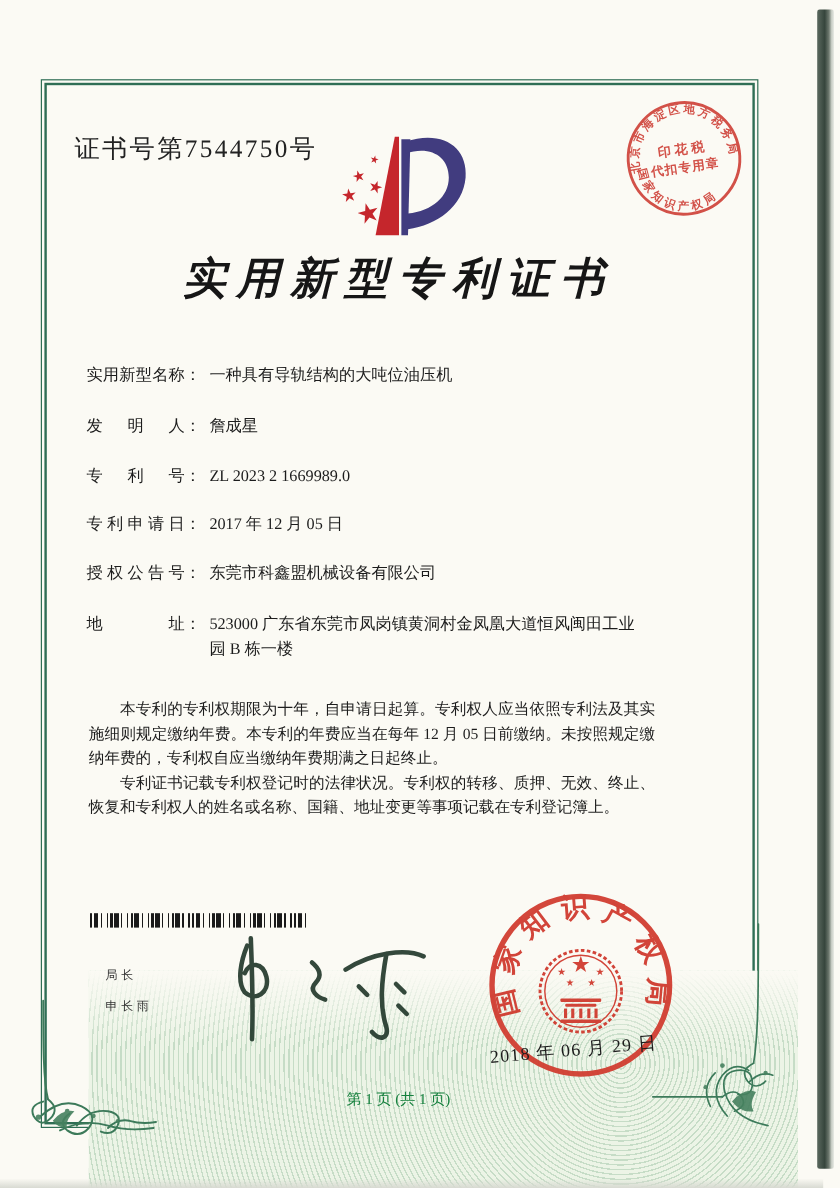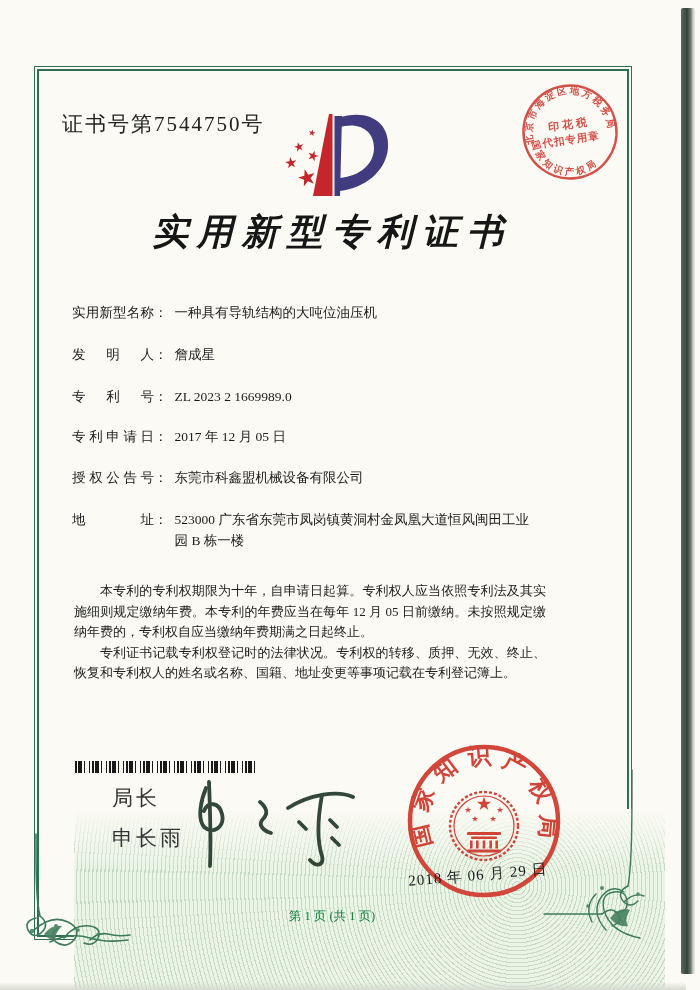"局长" .officer { font-size: 21px -> 10px; margin-left: 24px -> none; top: 784px -> 806px }
